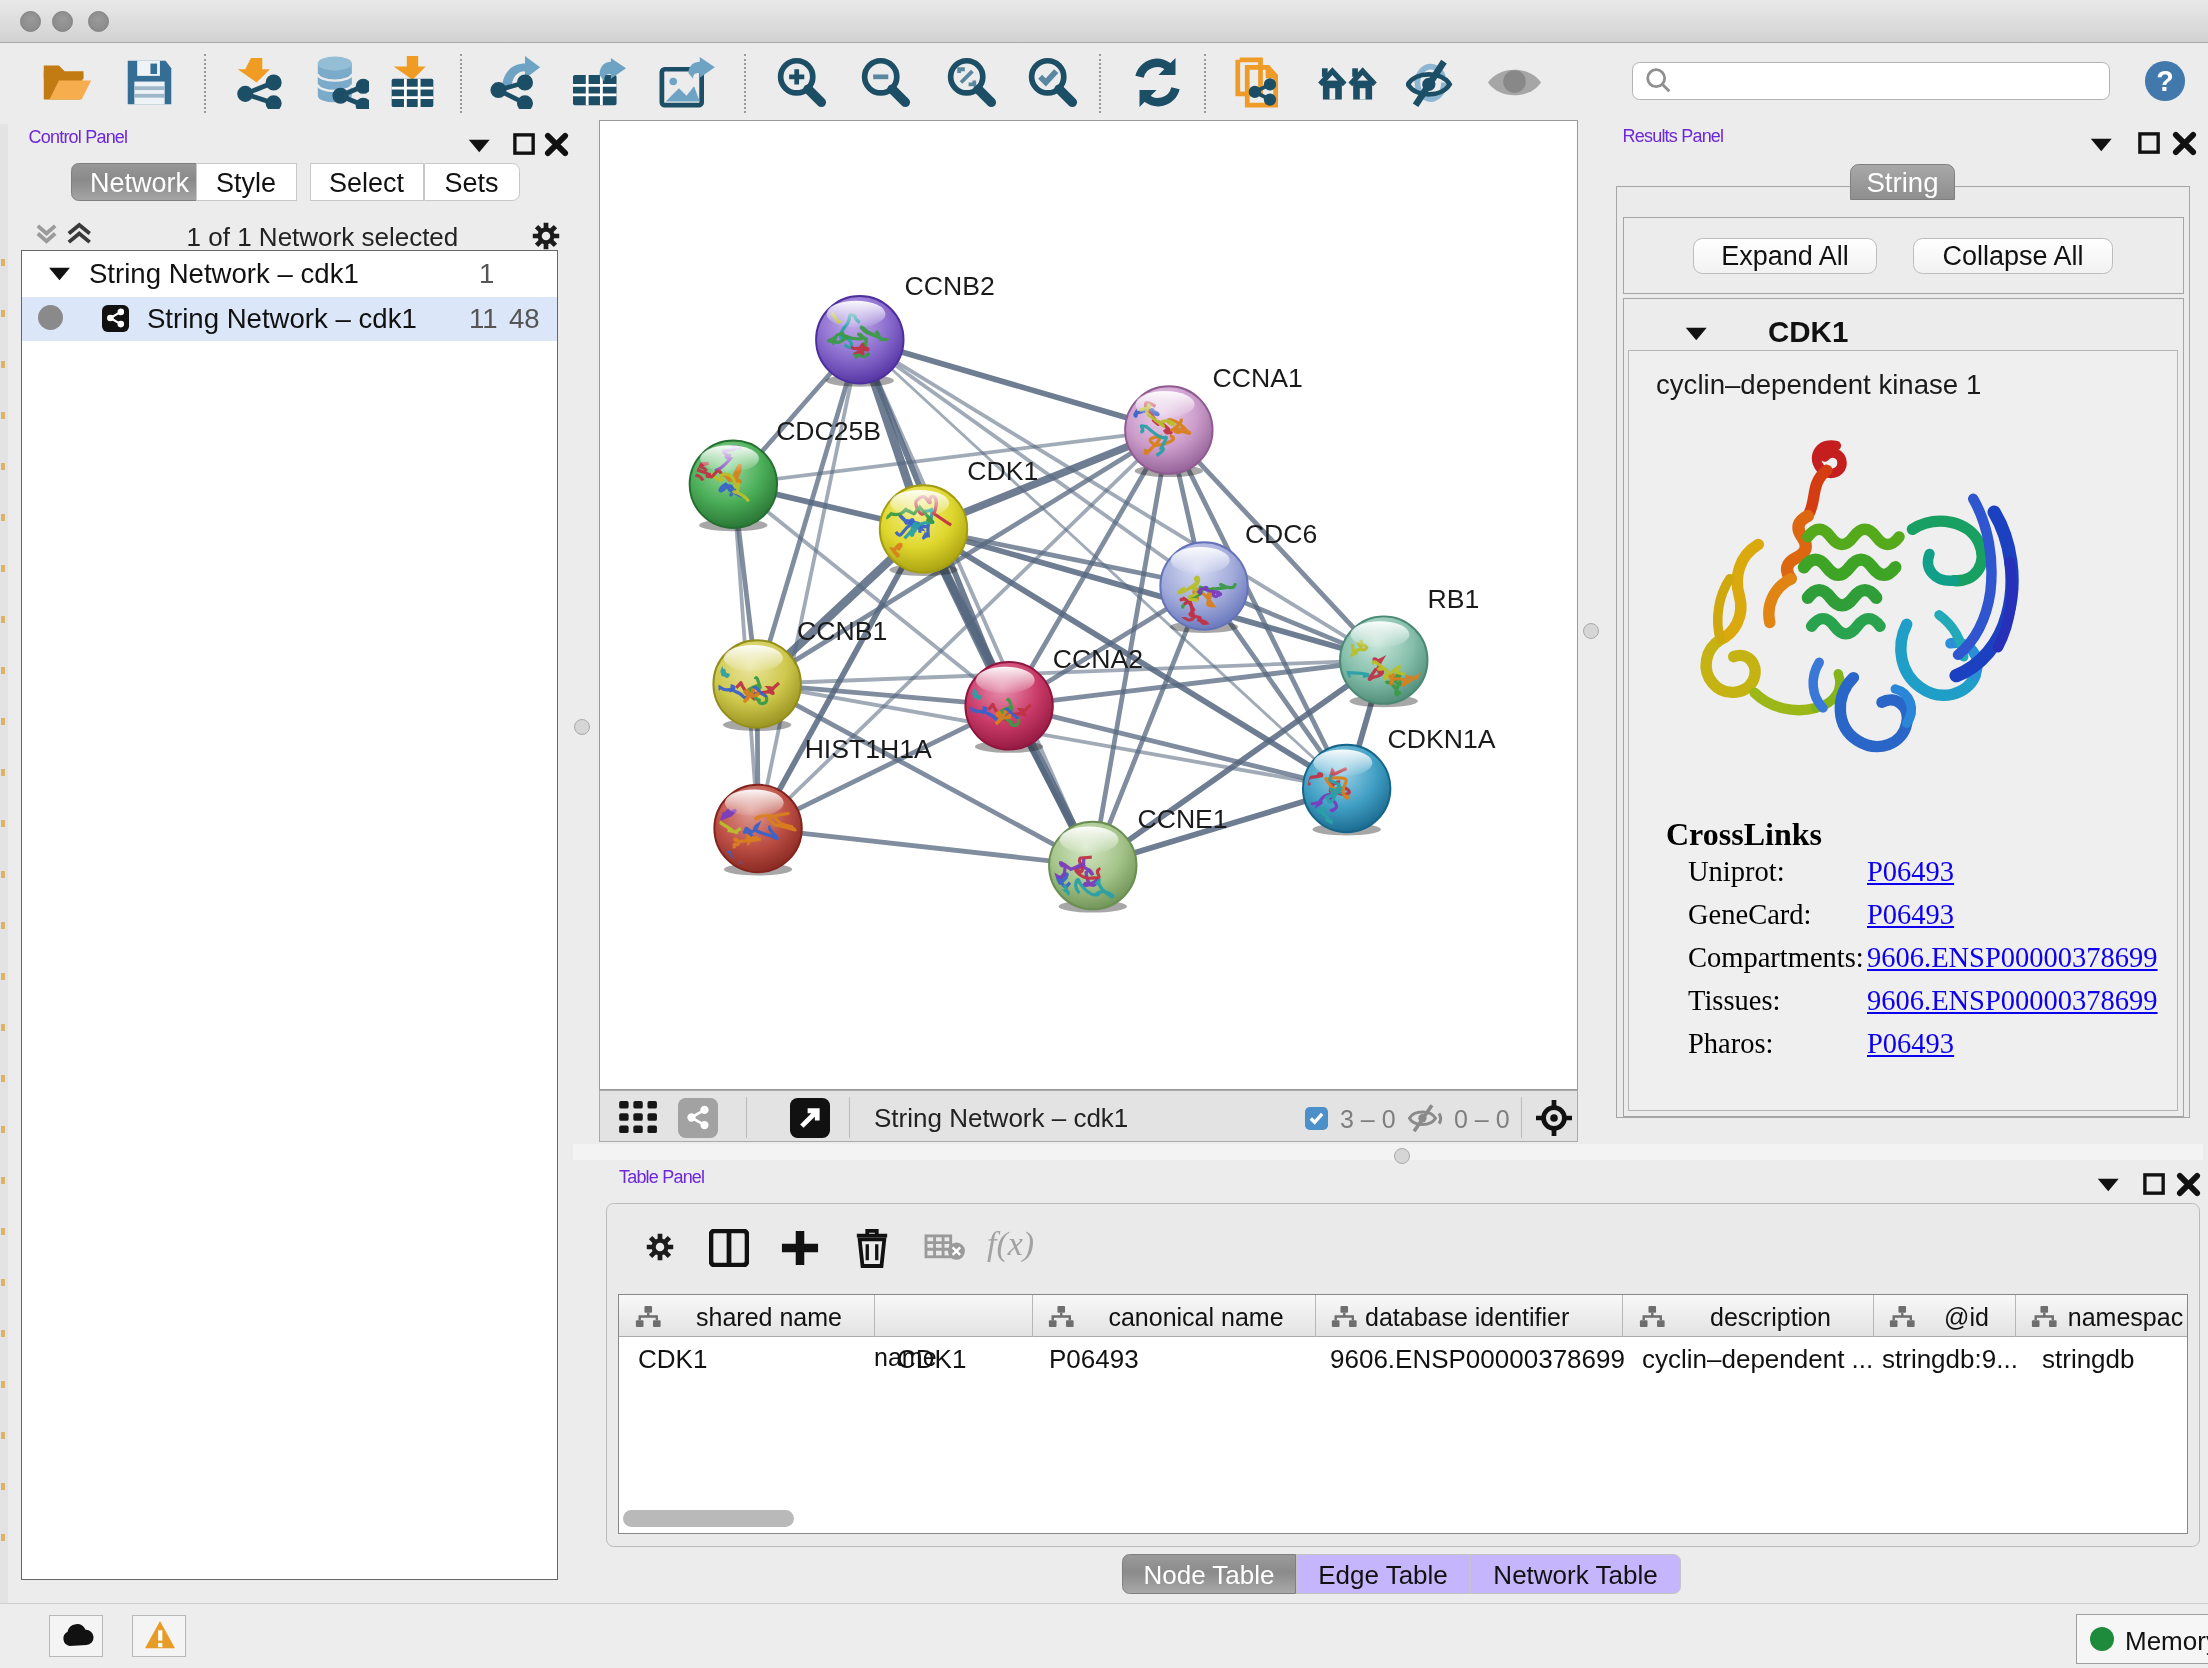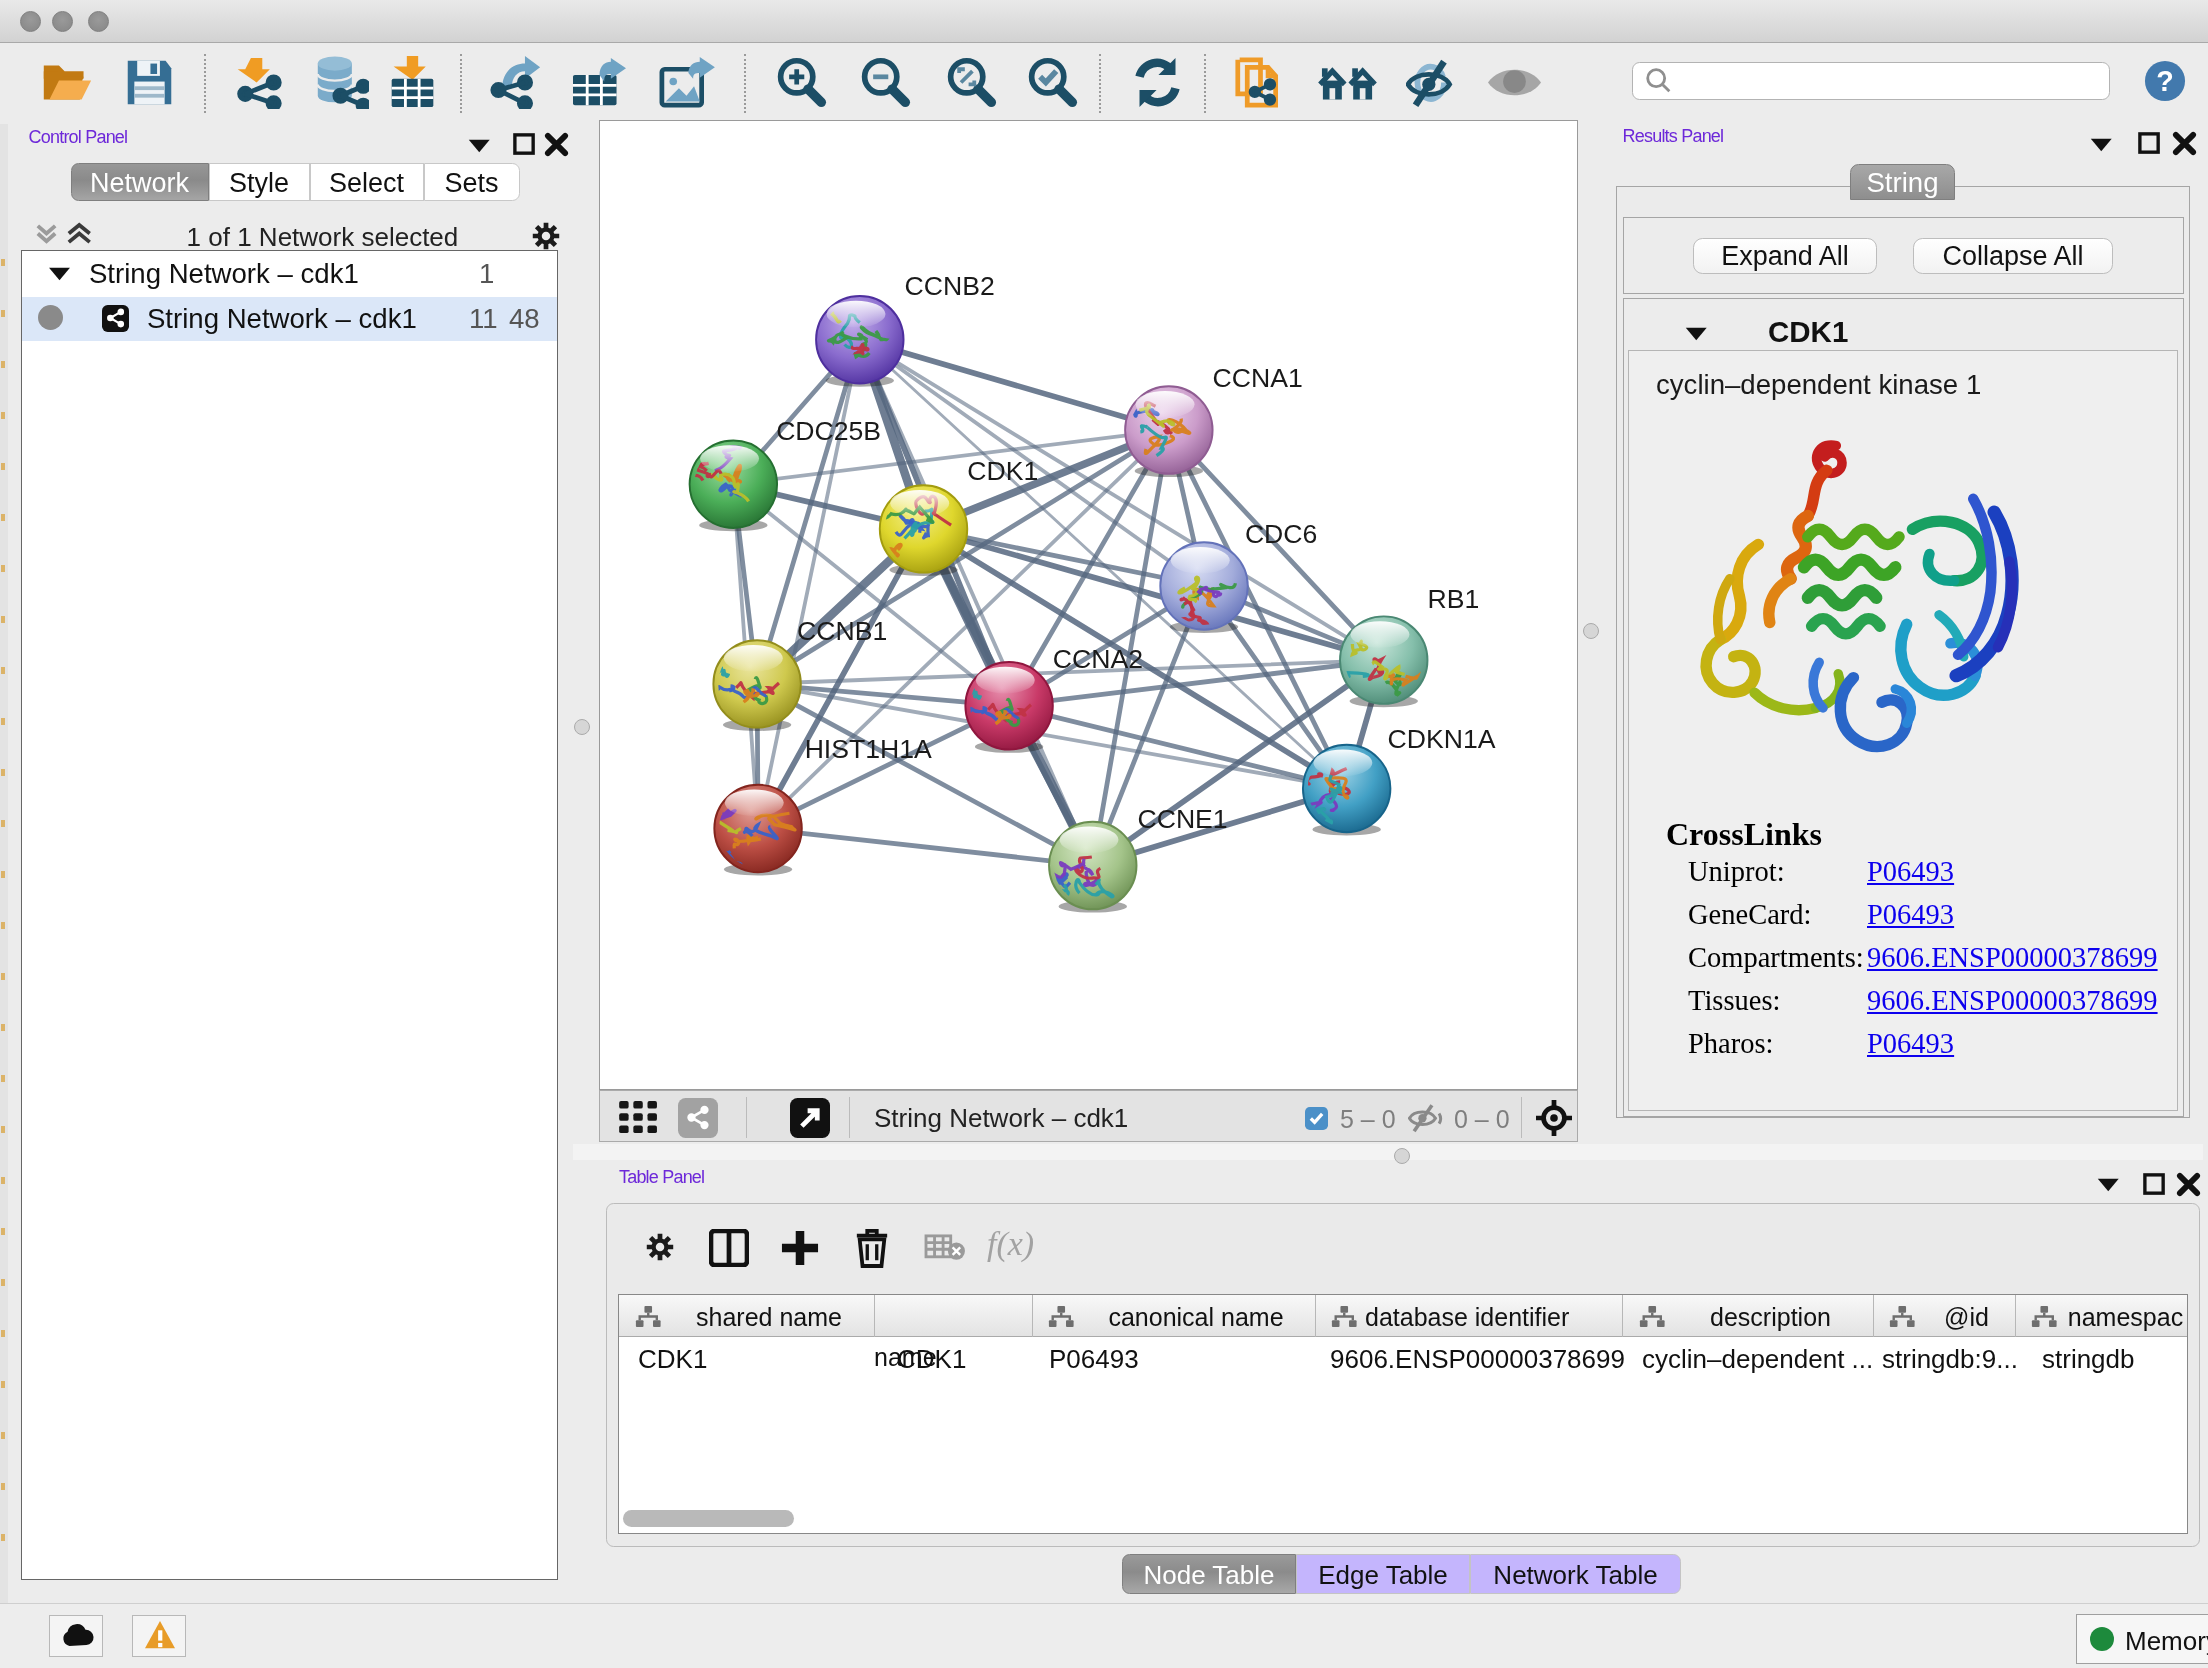"Style" div.tab { left: 201px -> 188px }
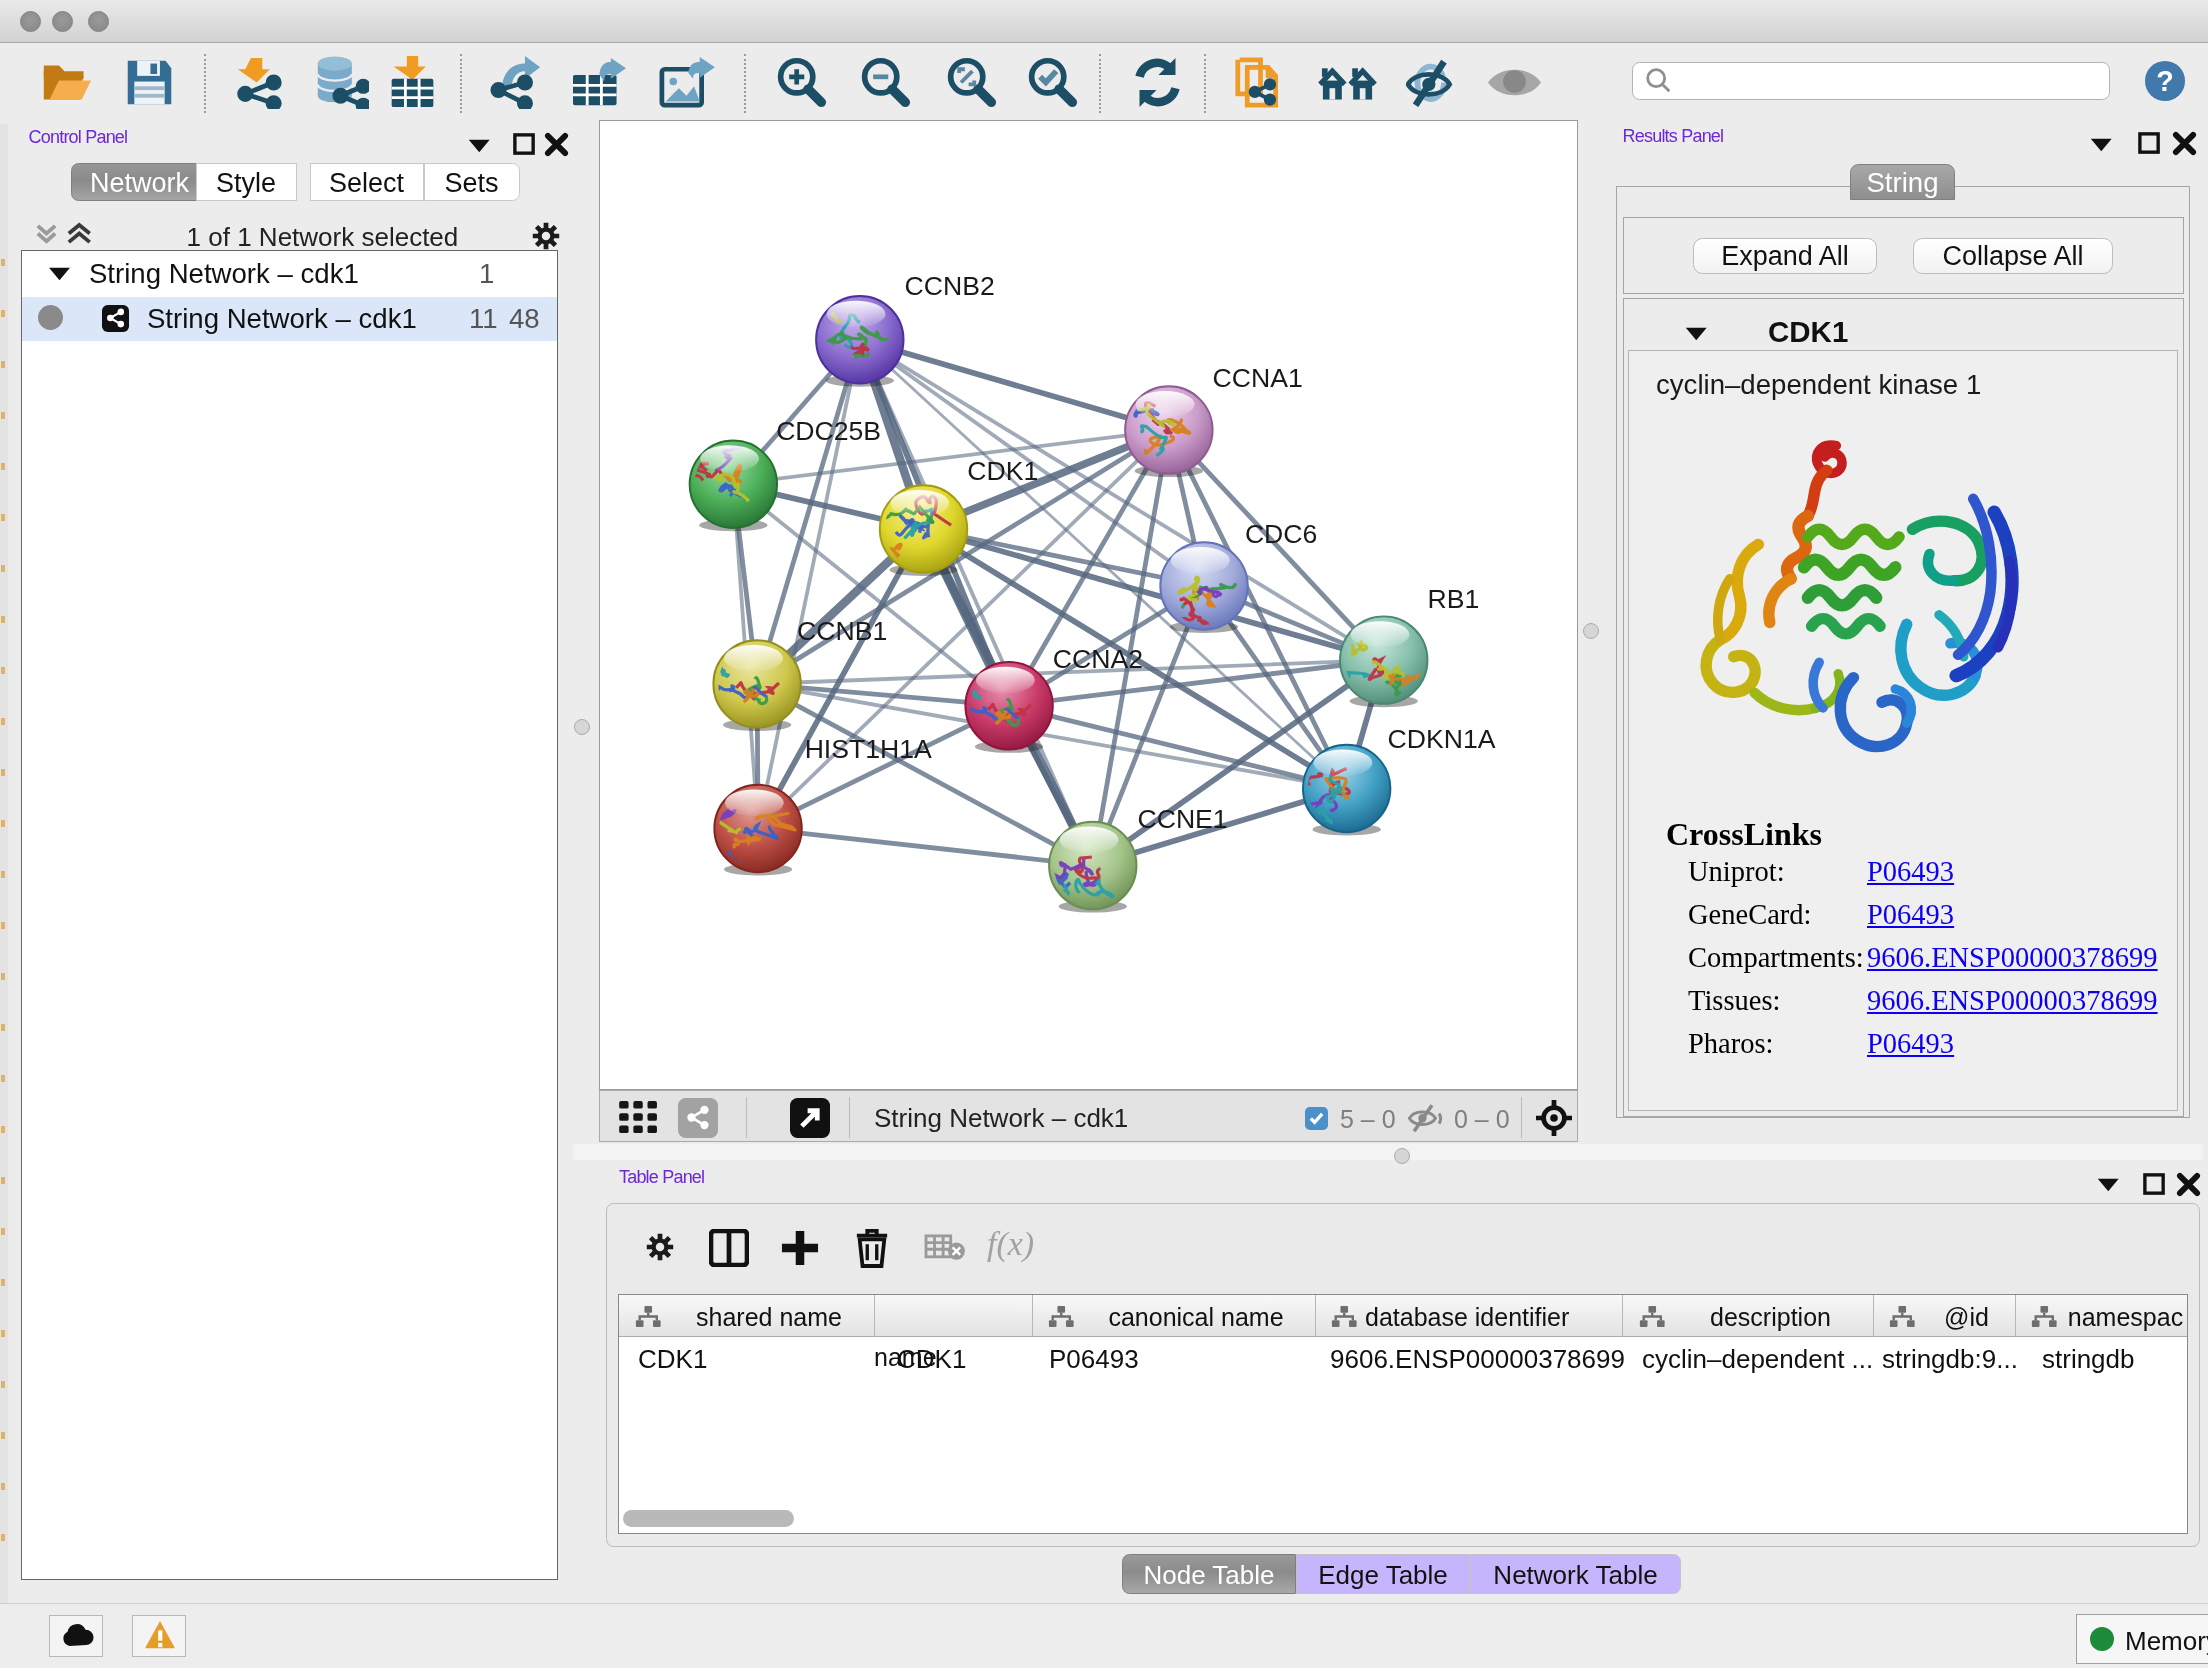"5 – 0" div { text: 5 -> 3 }
